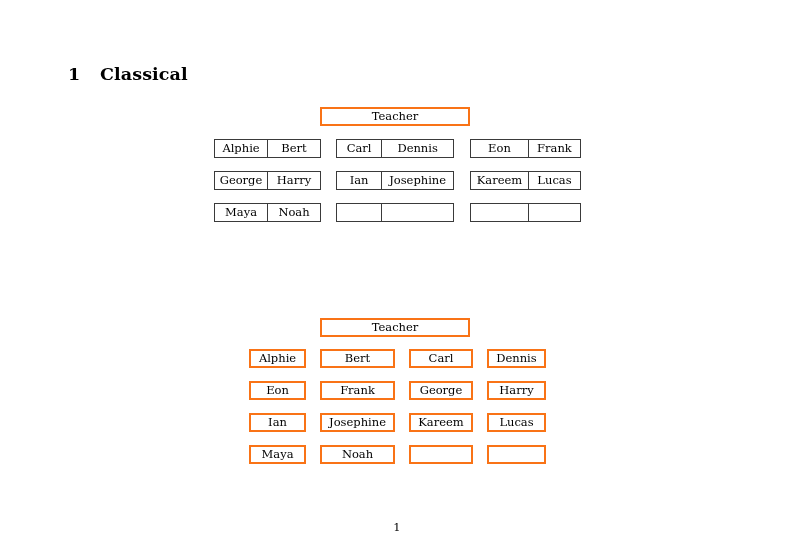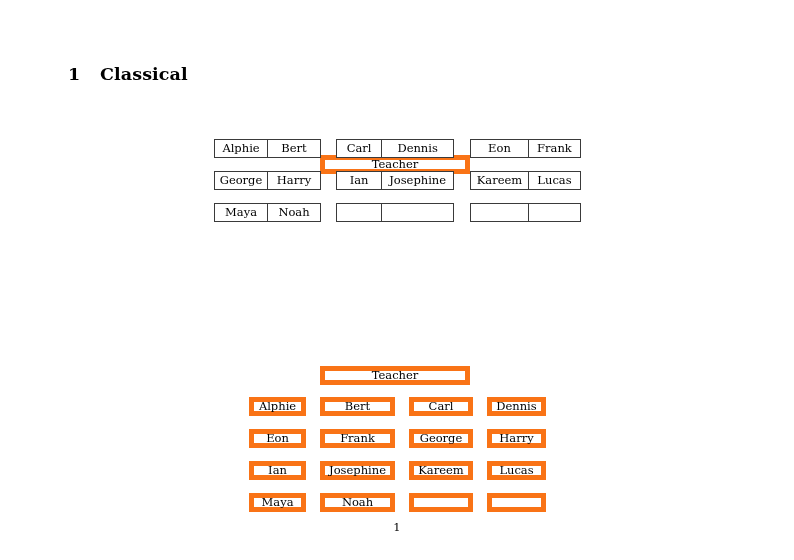"Teacher" .box { border: 5px solid #f97316 -> 2px solid #f97316; margin-top: 48px -> none }
